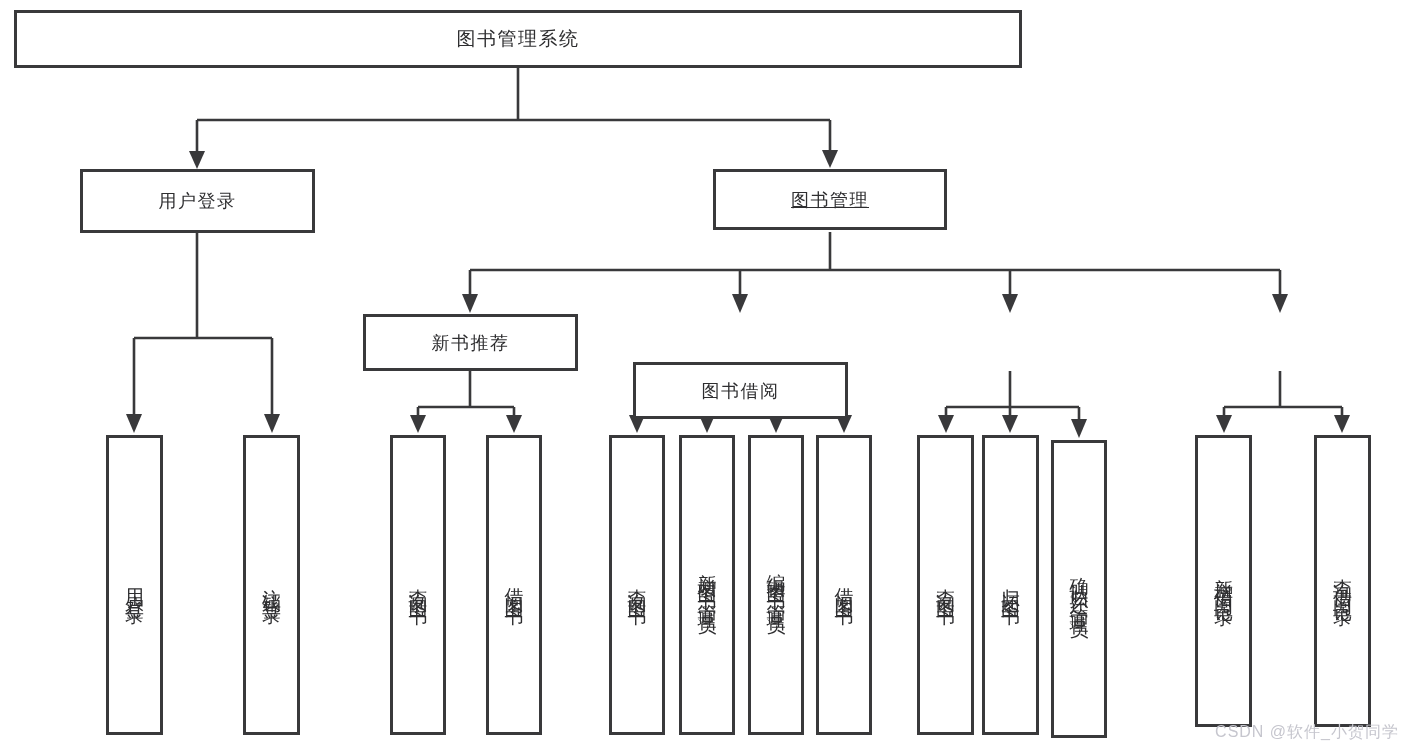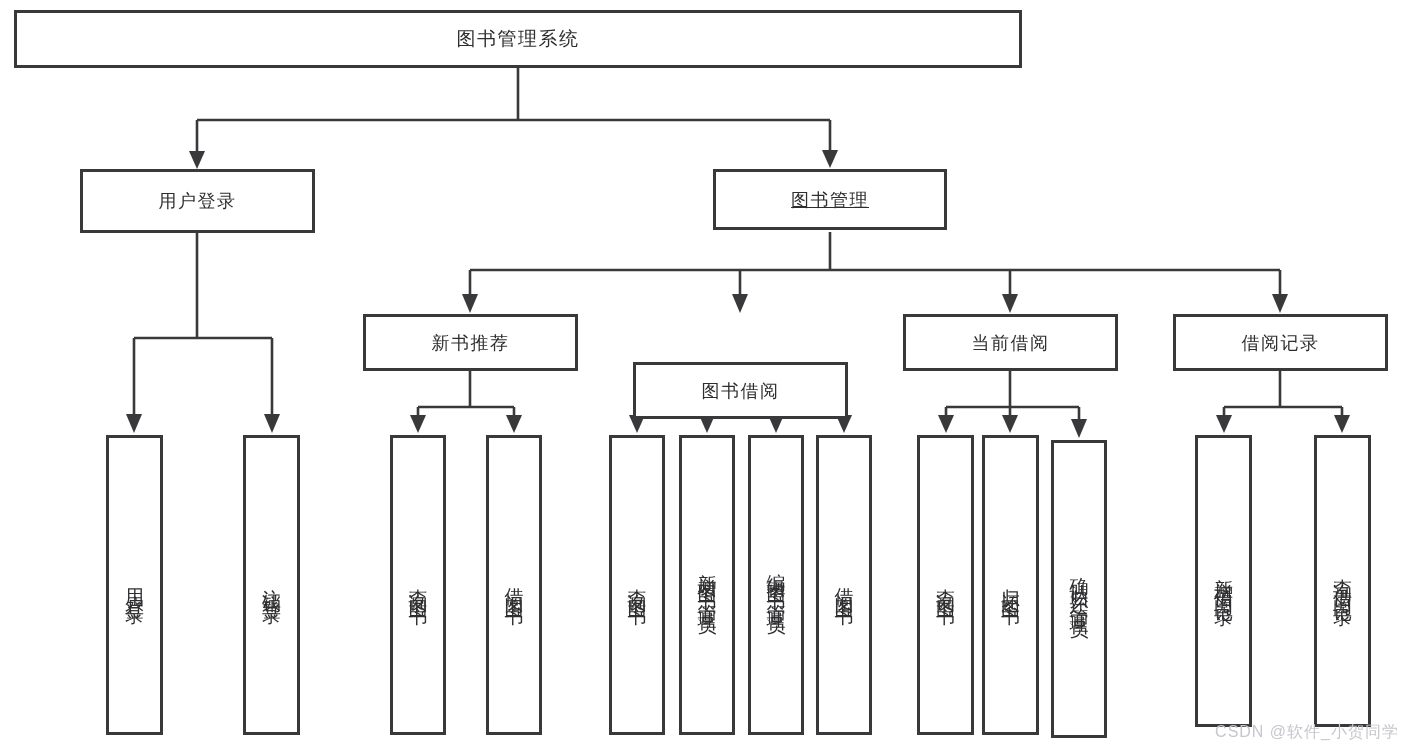"当前借阅" div.node { html: <div> <span>当前借阅</span> </div> -> none }
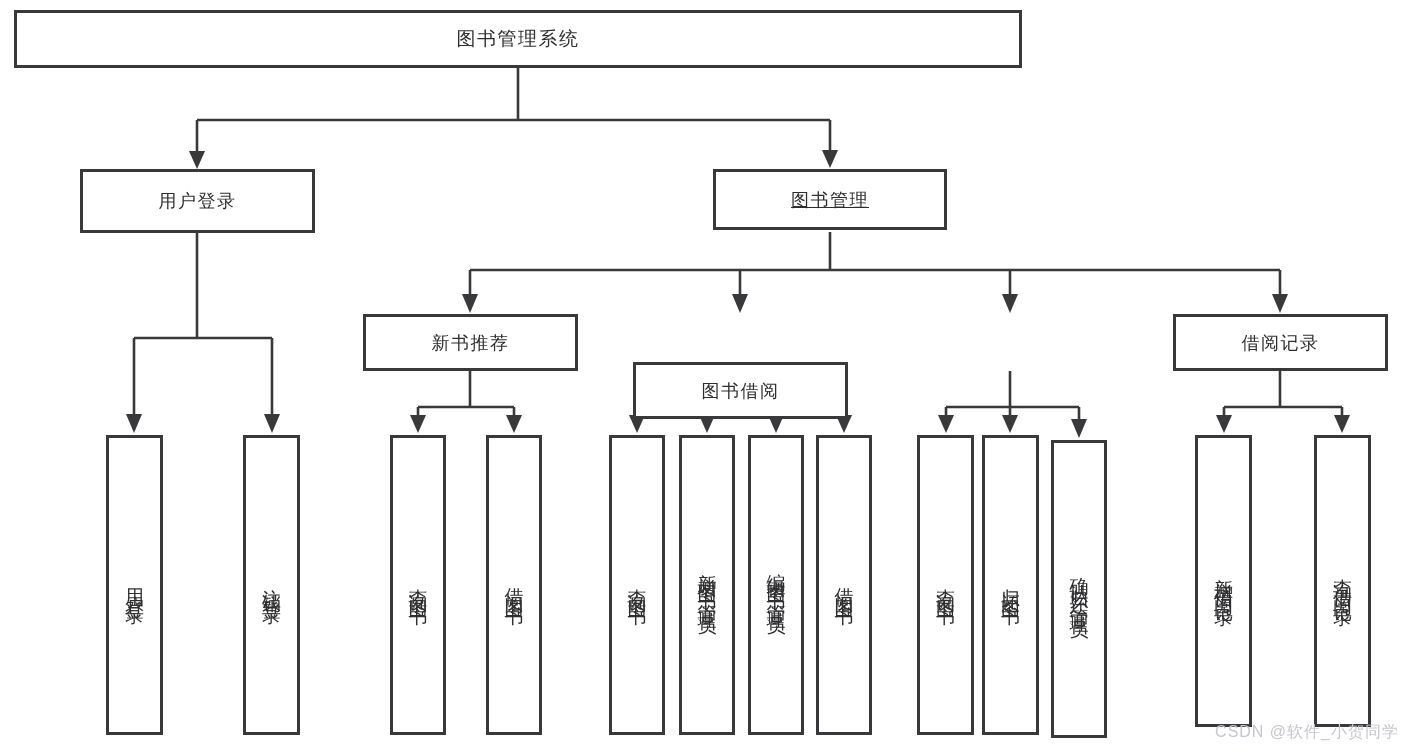"借阅记录" div.node { html: <div> <span>借阅记录</span> </div> -> none }
